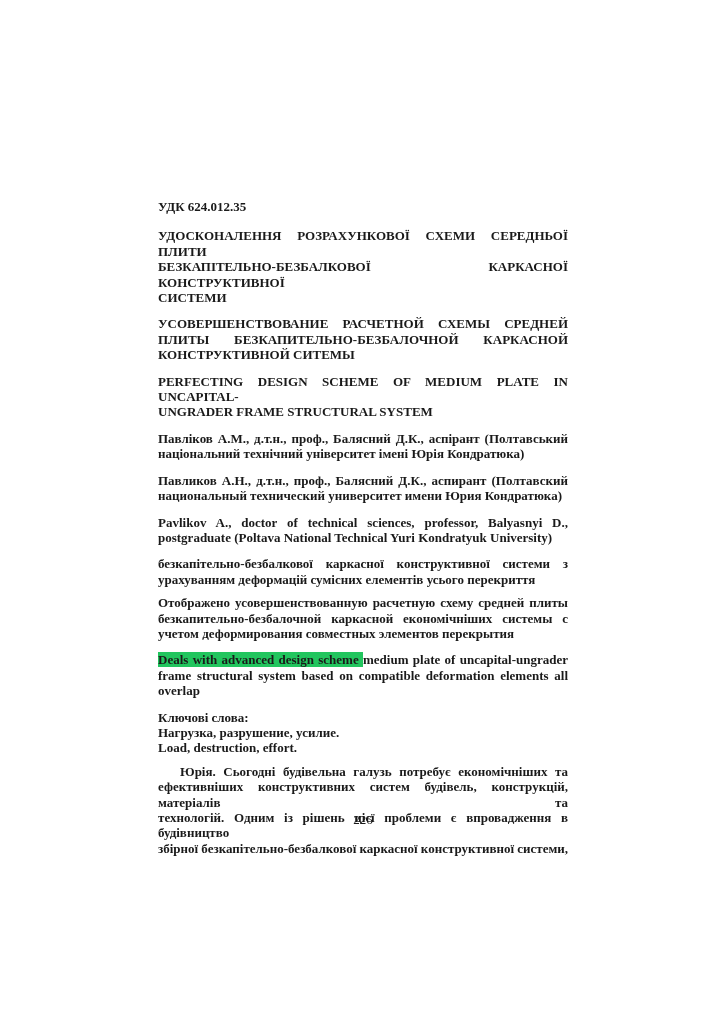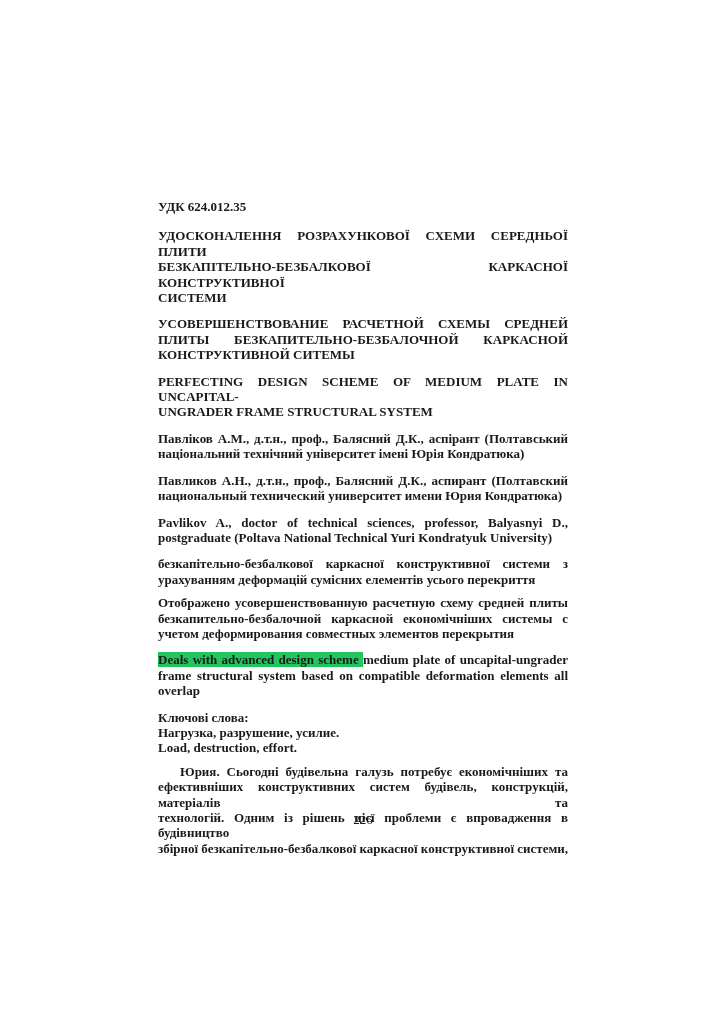"Юрия." span.seg-b { text: Юрия -> Юрія }
